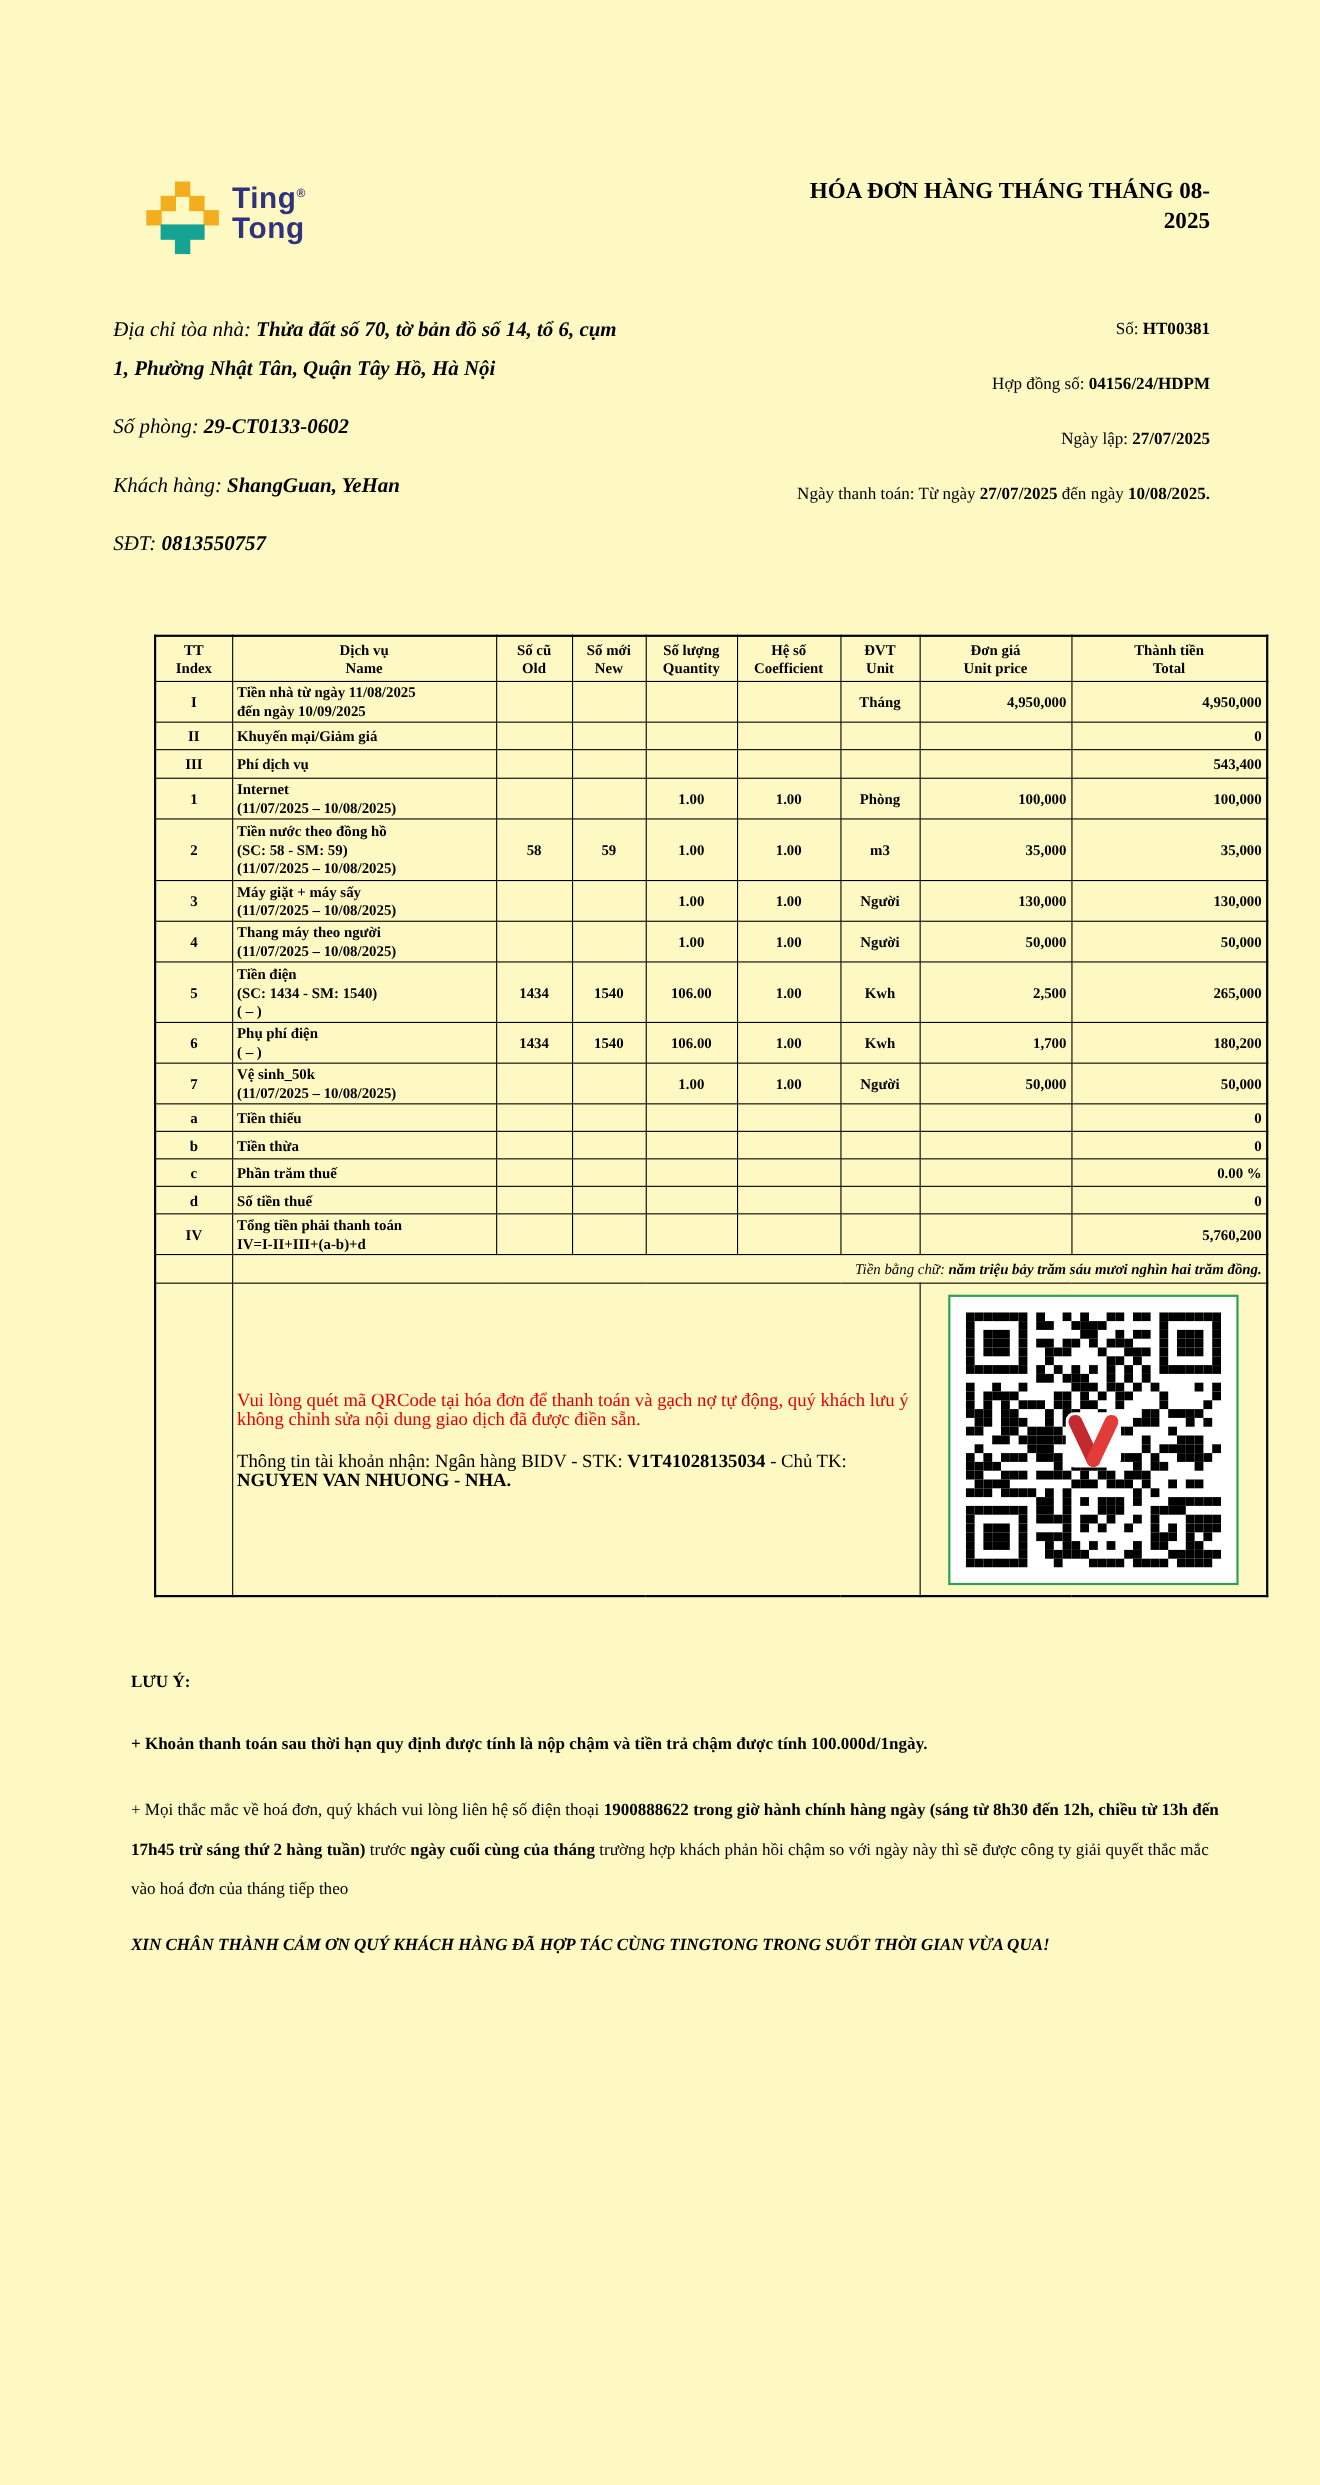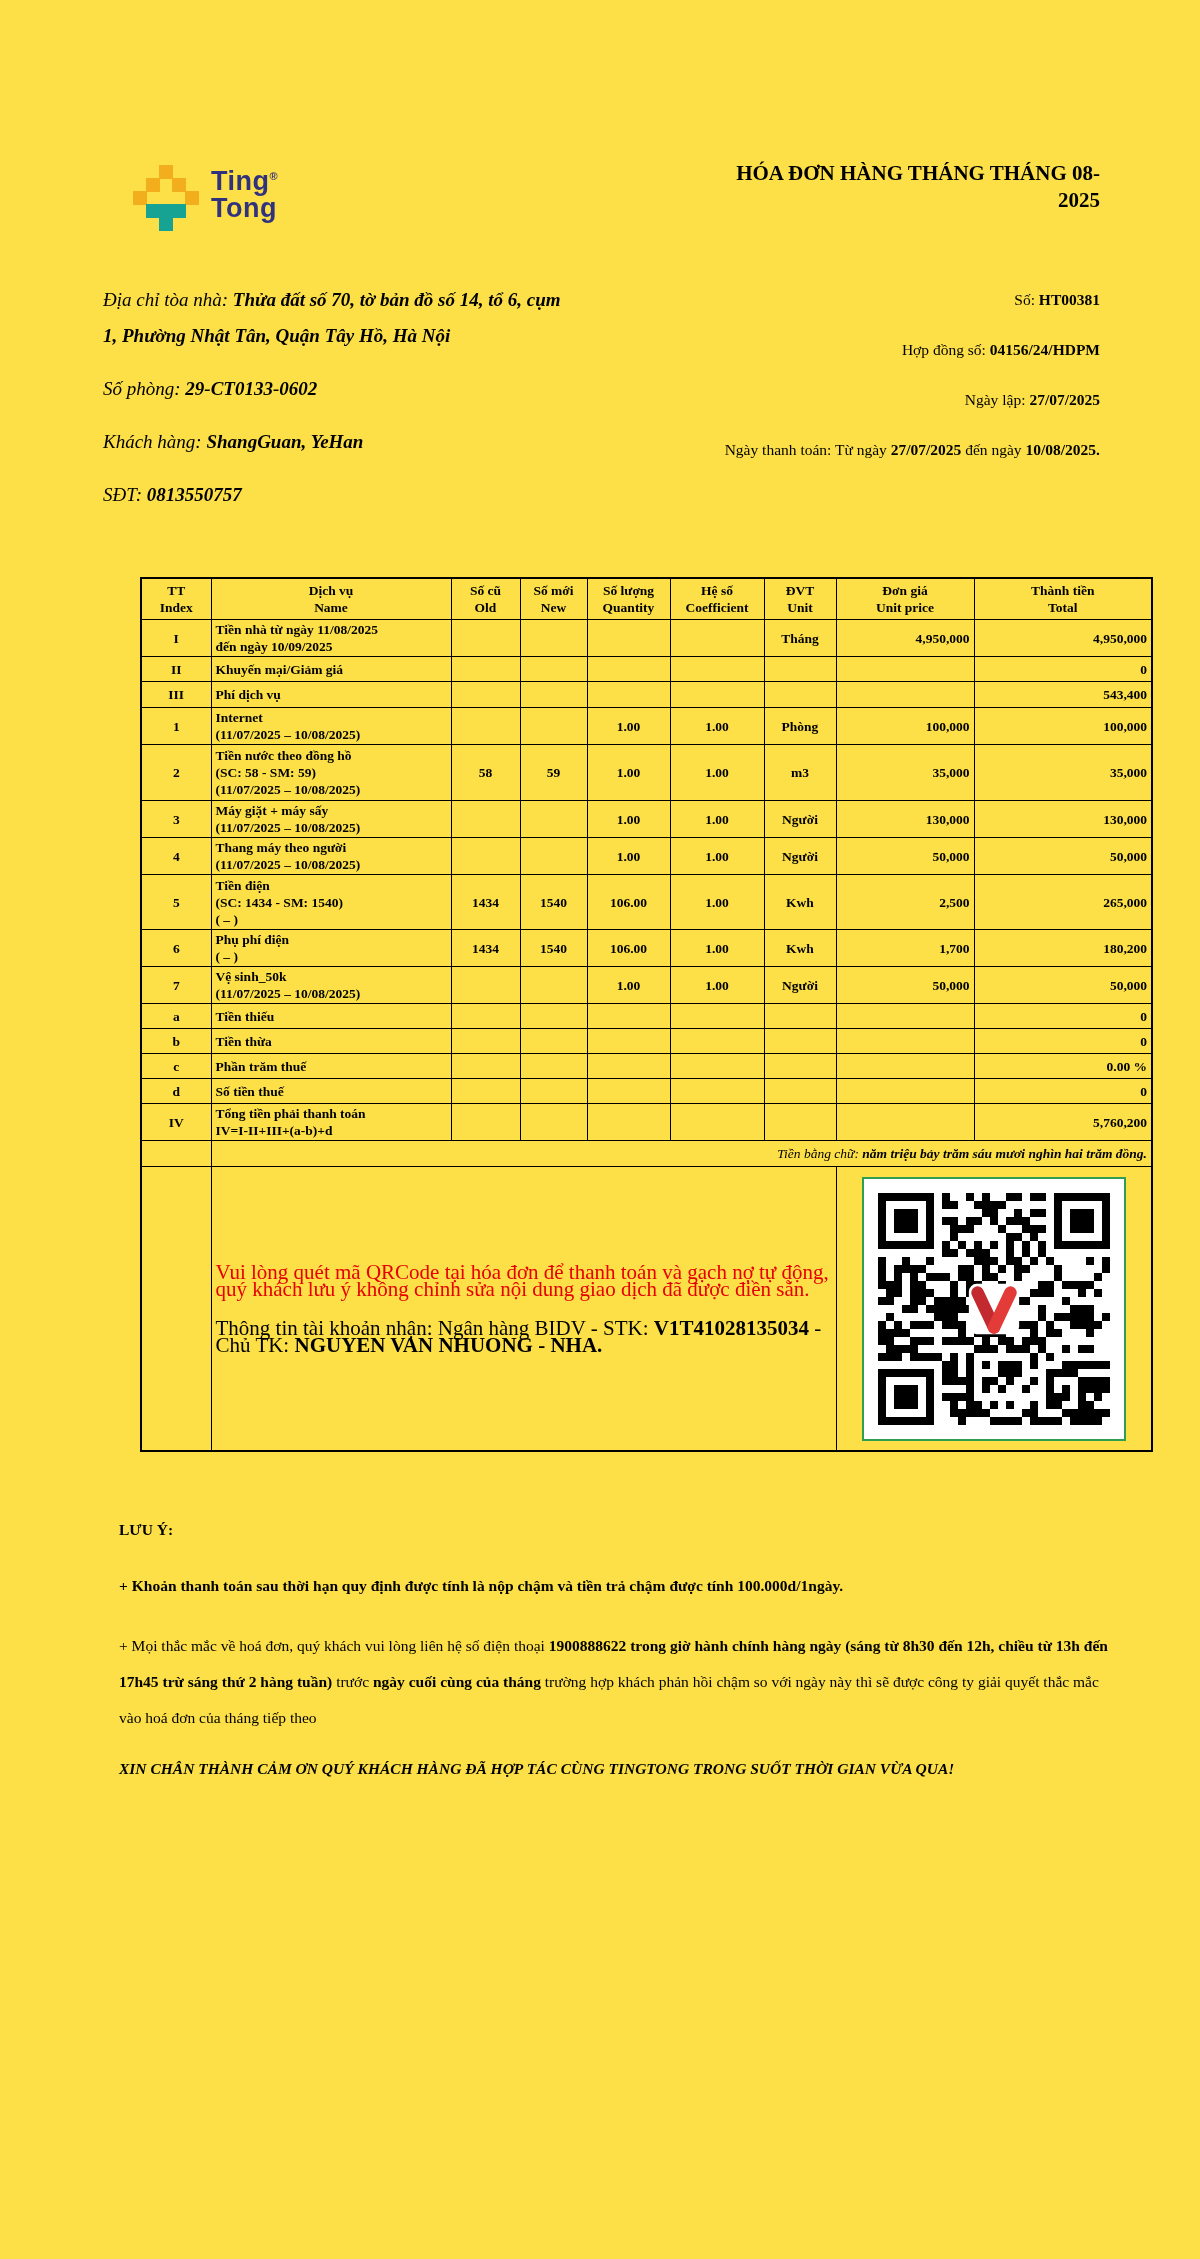"Ting®" .page { background: #fde047 -> #fef9c3 }
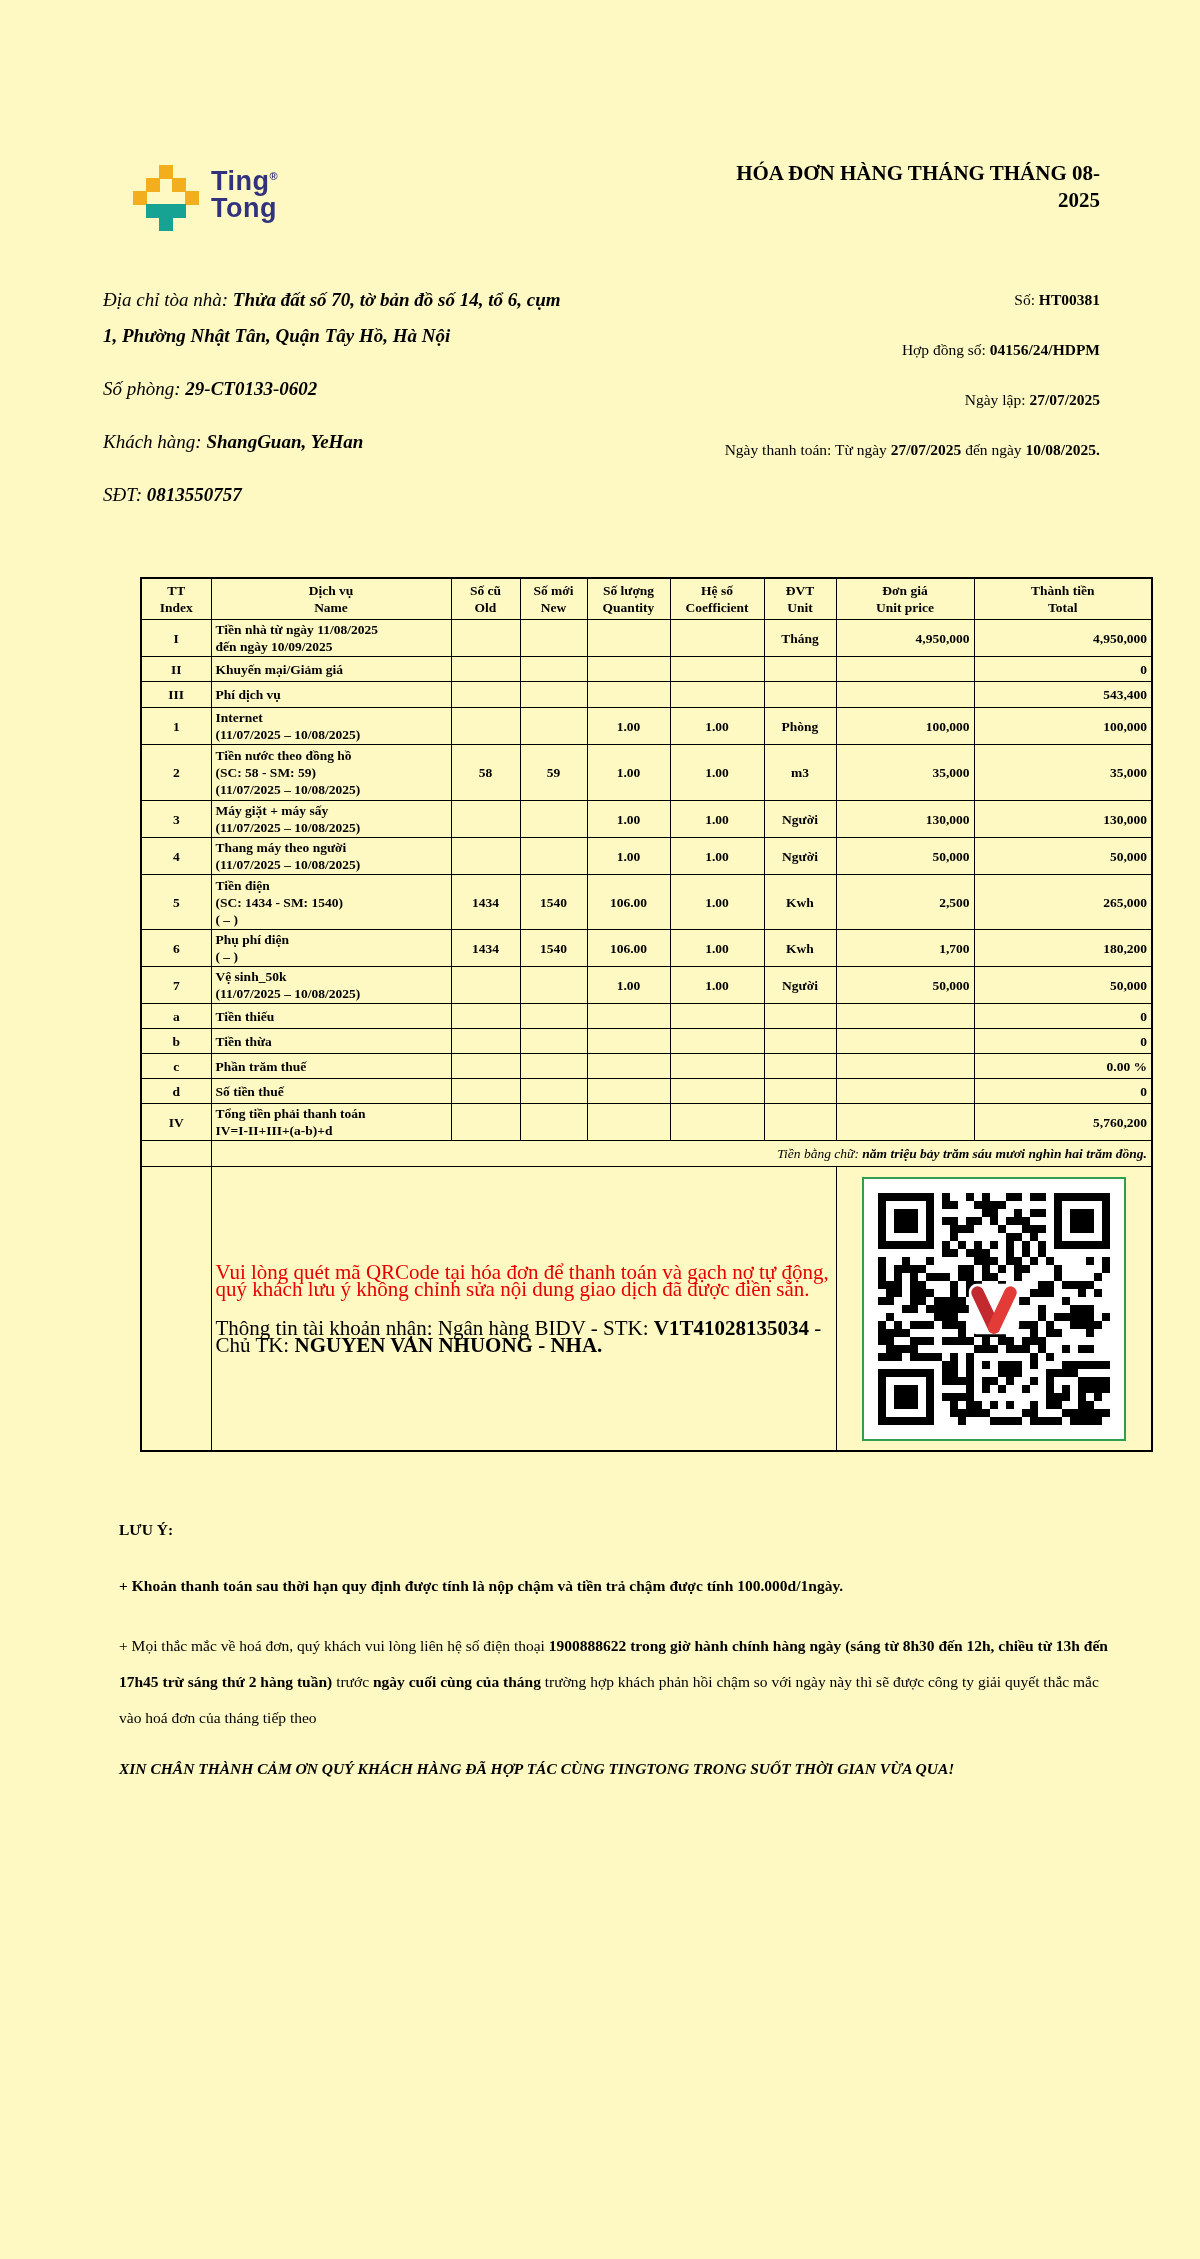"Vui lòng quét mã QRCode" td.qr-text { font-size: 21px -> 17px }
